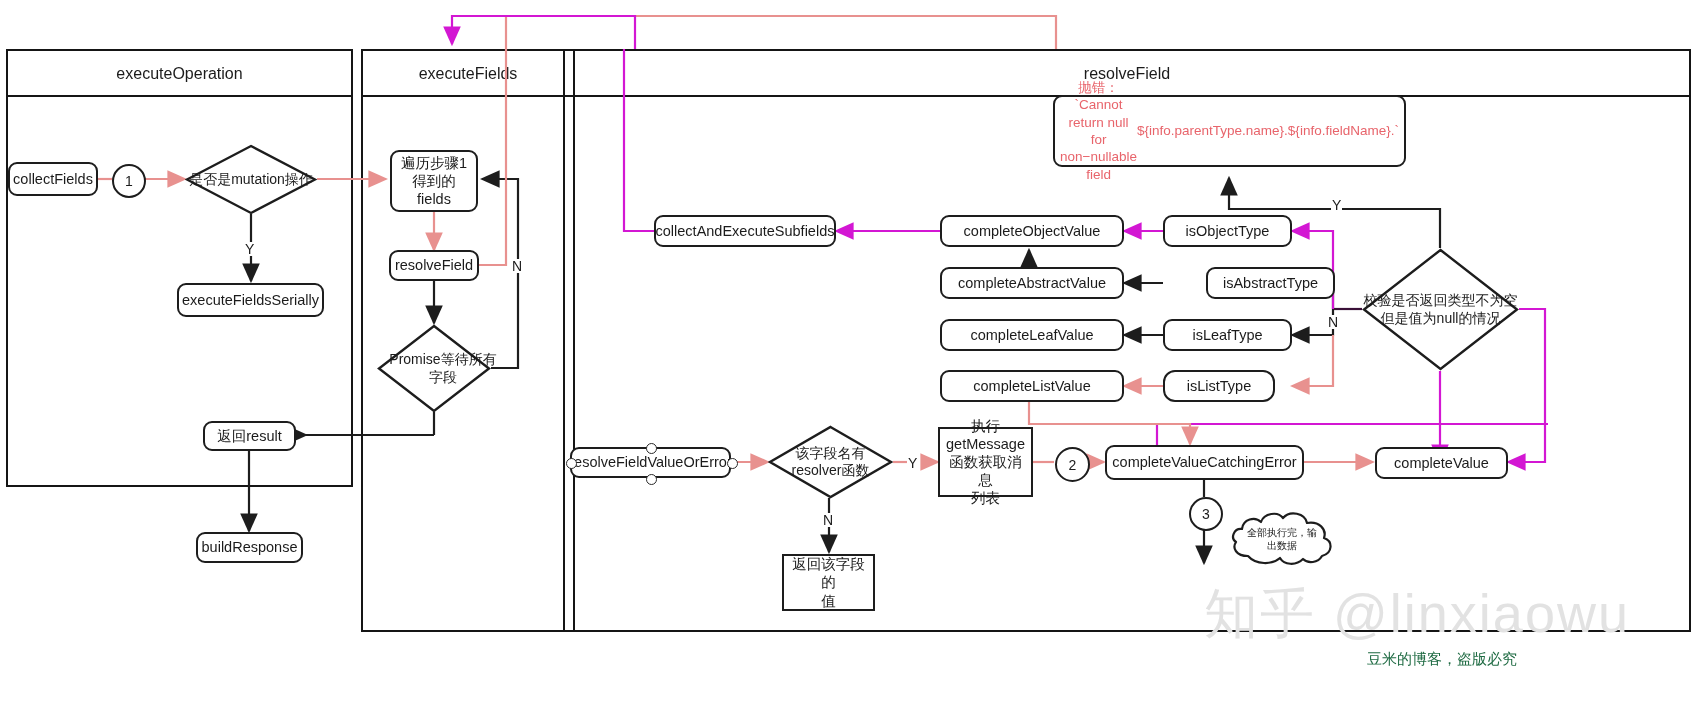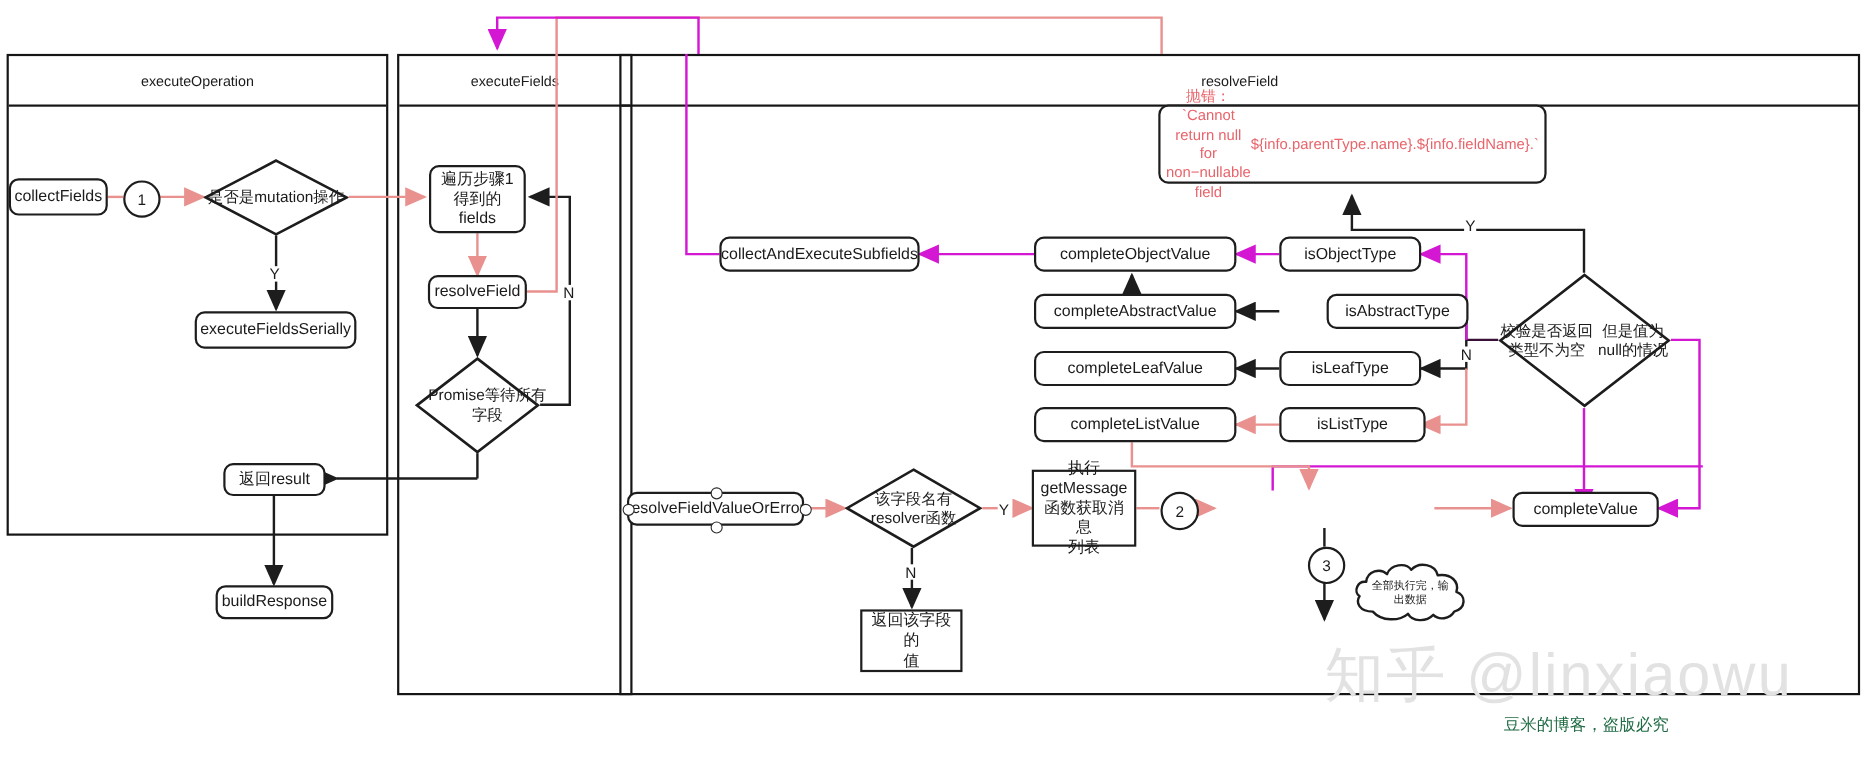"executeOperation" .lane-title { font-size: 13px -> 16px }
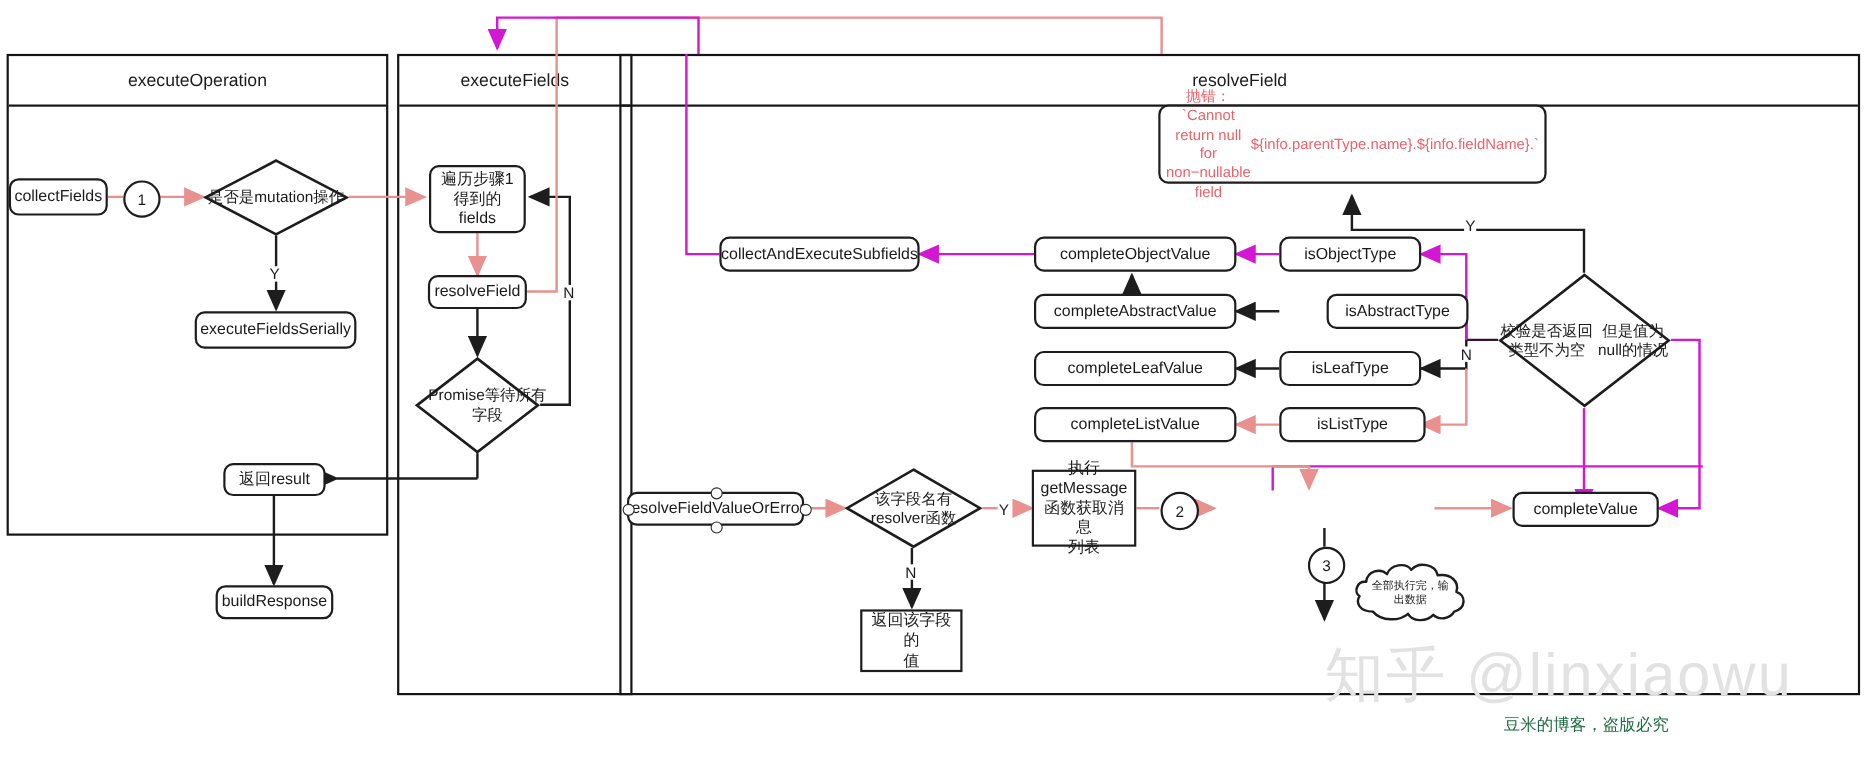"校验是否返回类型不为空" div.dlabel { flex-direction: row -> column }
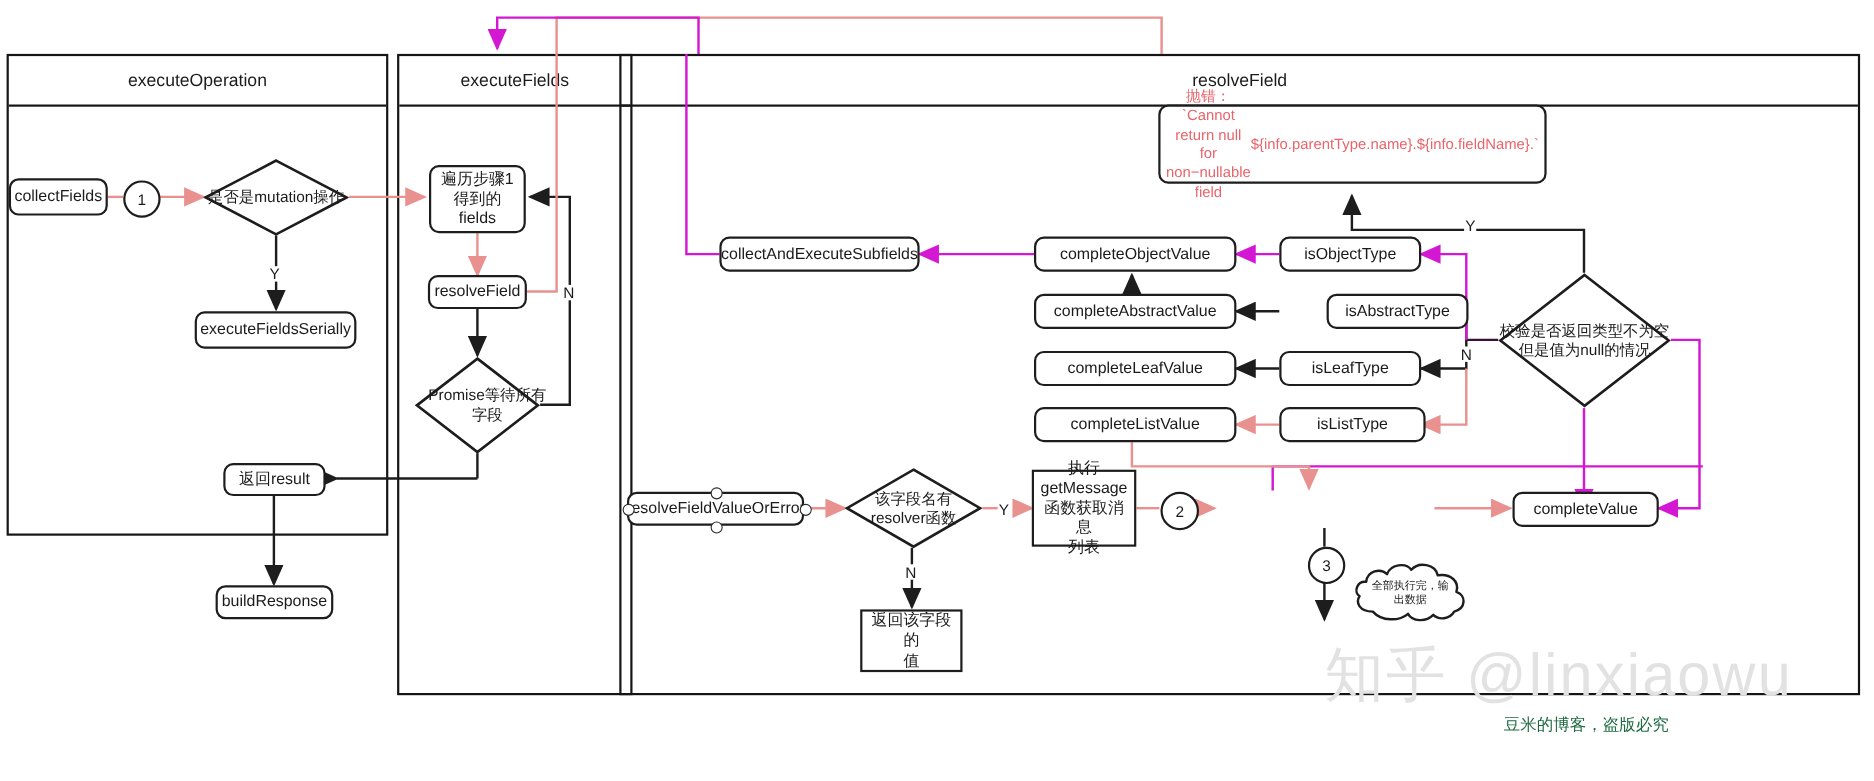"isListType" div.node { border-radius: none -> 12px; width: 133px -> 112px }
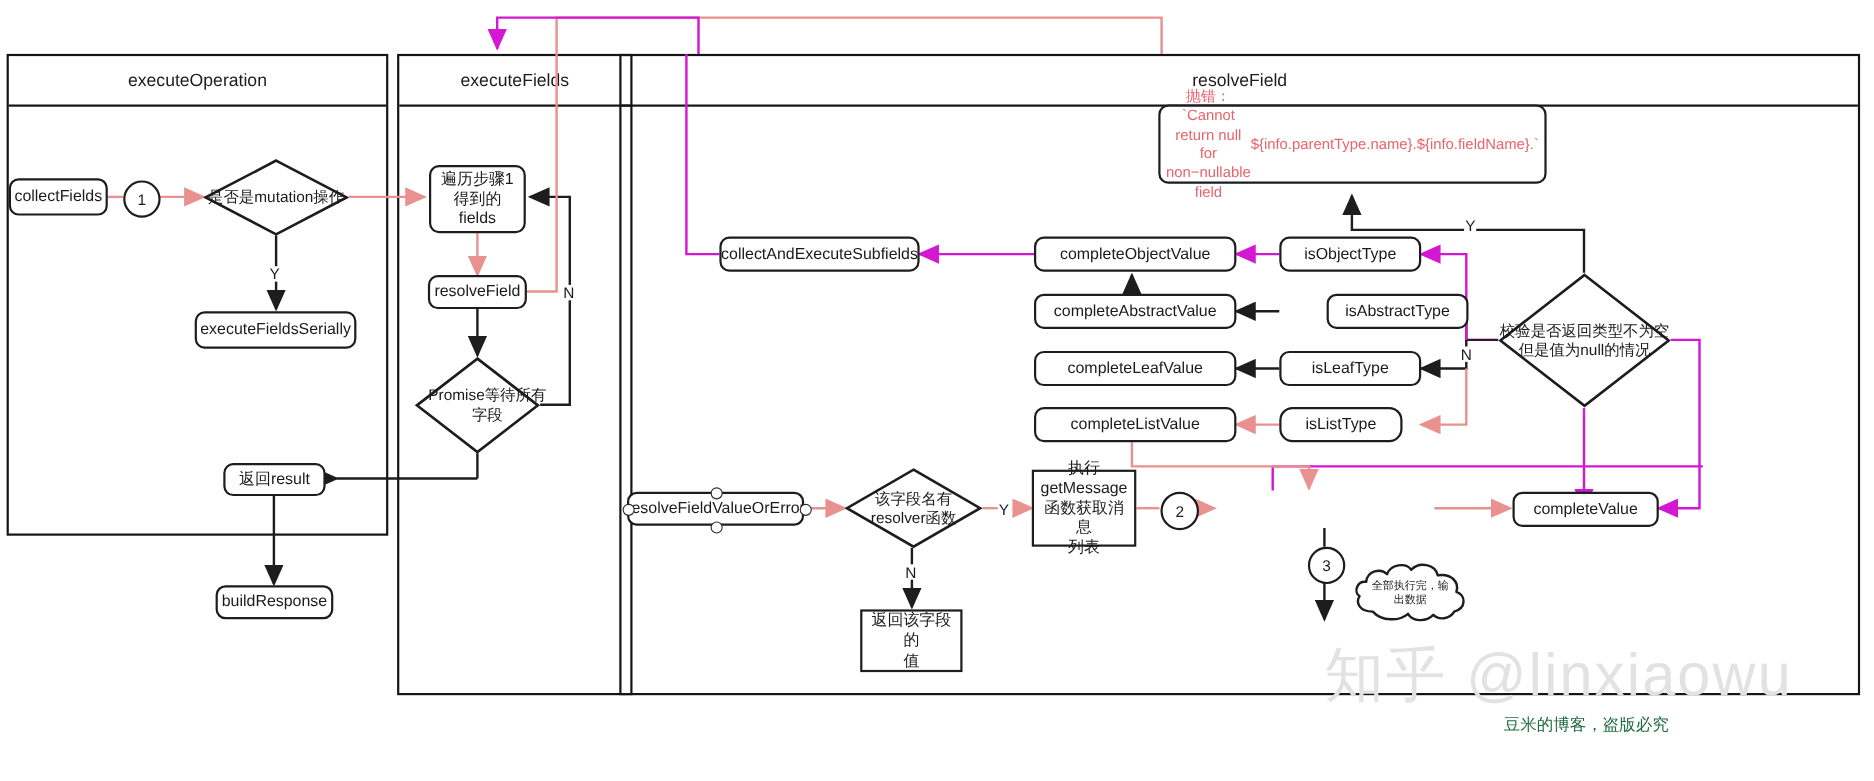"completeValueCatchingError" div.node { html: none -> <div> <span>completeValueCatchingError</span> </div> }
